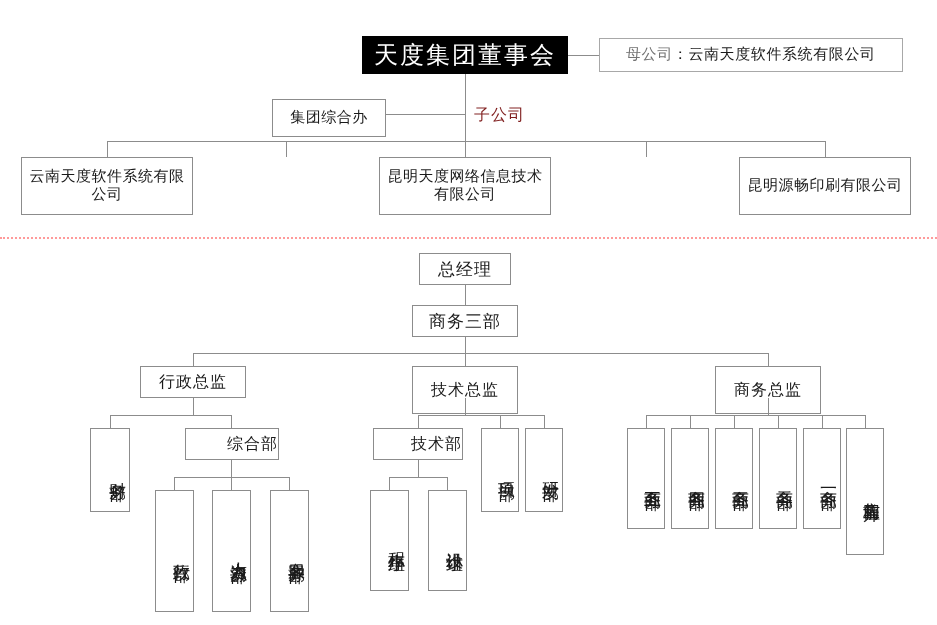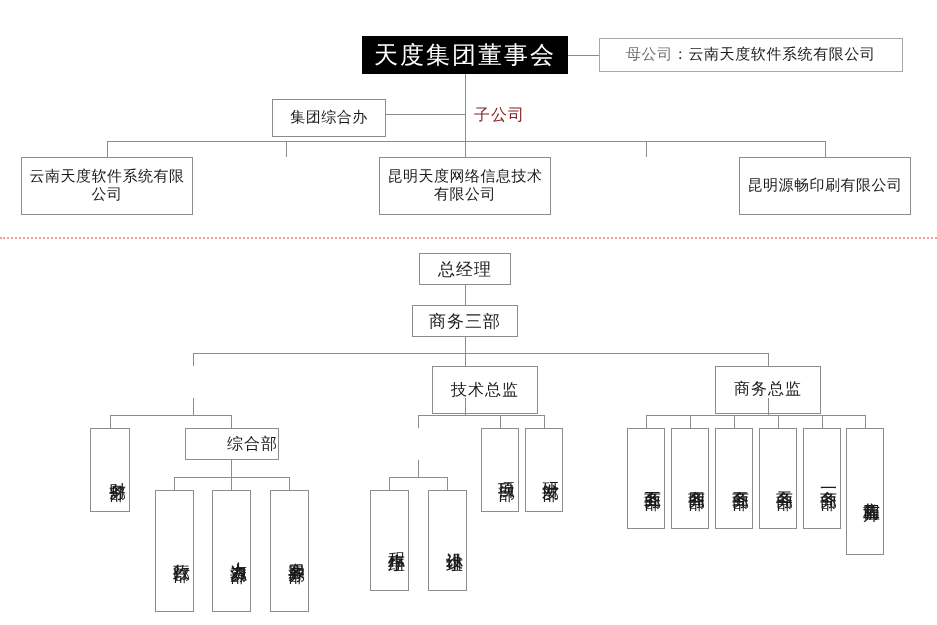"行政总监" div.node { html: none -> <div> <span>行政总监</span> </div> }
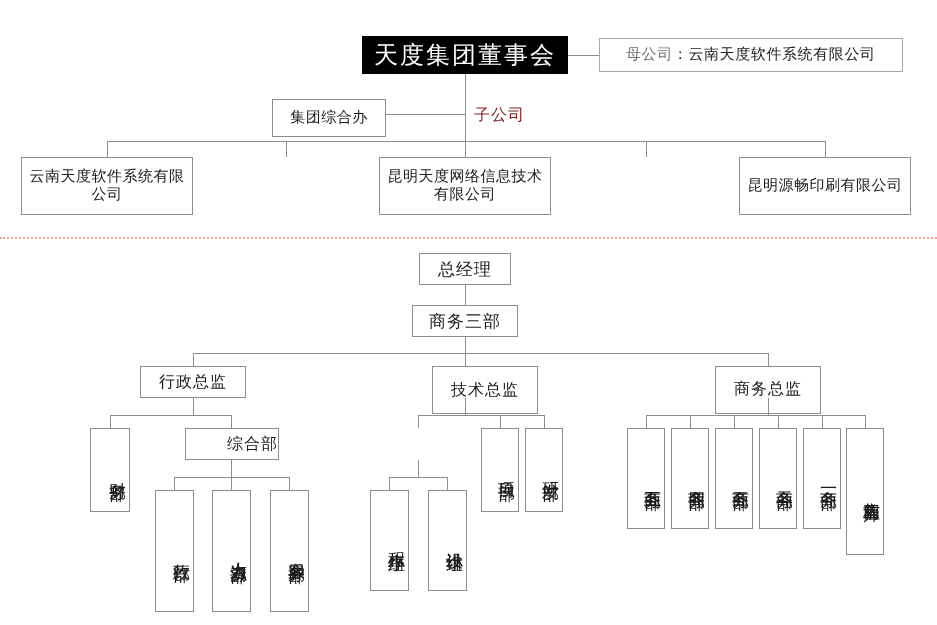"技术总监" div.node { left: 432px -> 412px }
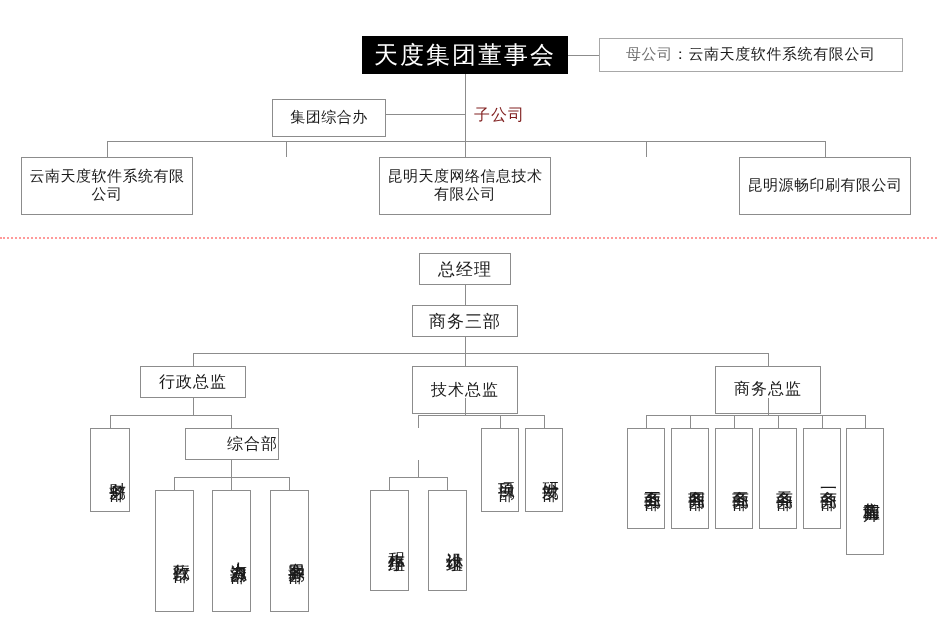"商务总监" div.node { font-family: Liberation Mono, monospace -> none }
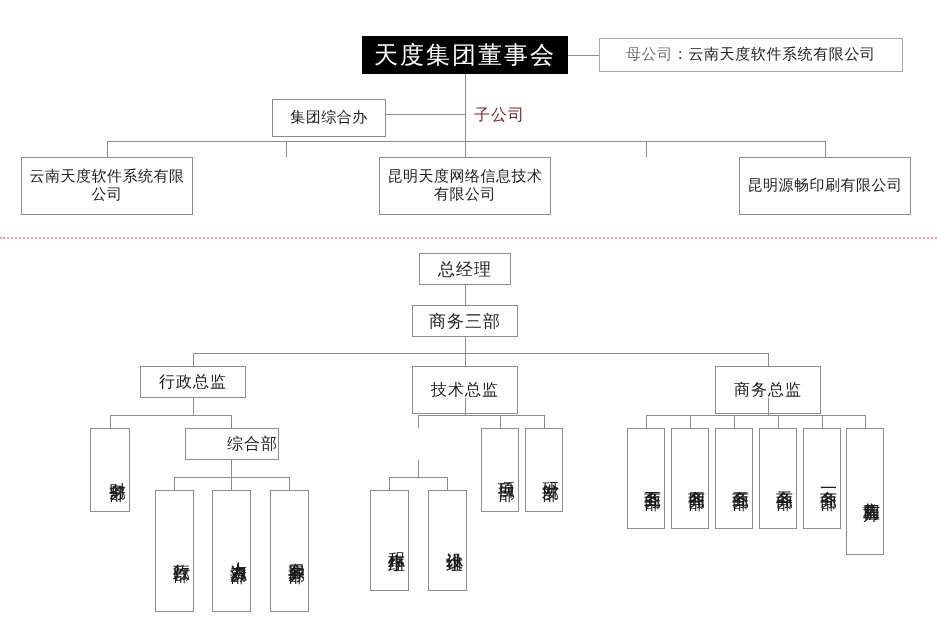"技术部" div.node { html: none -> <div> <span>技术部</span> </div> }
